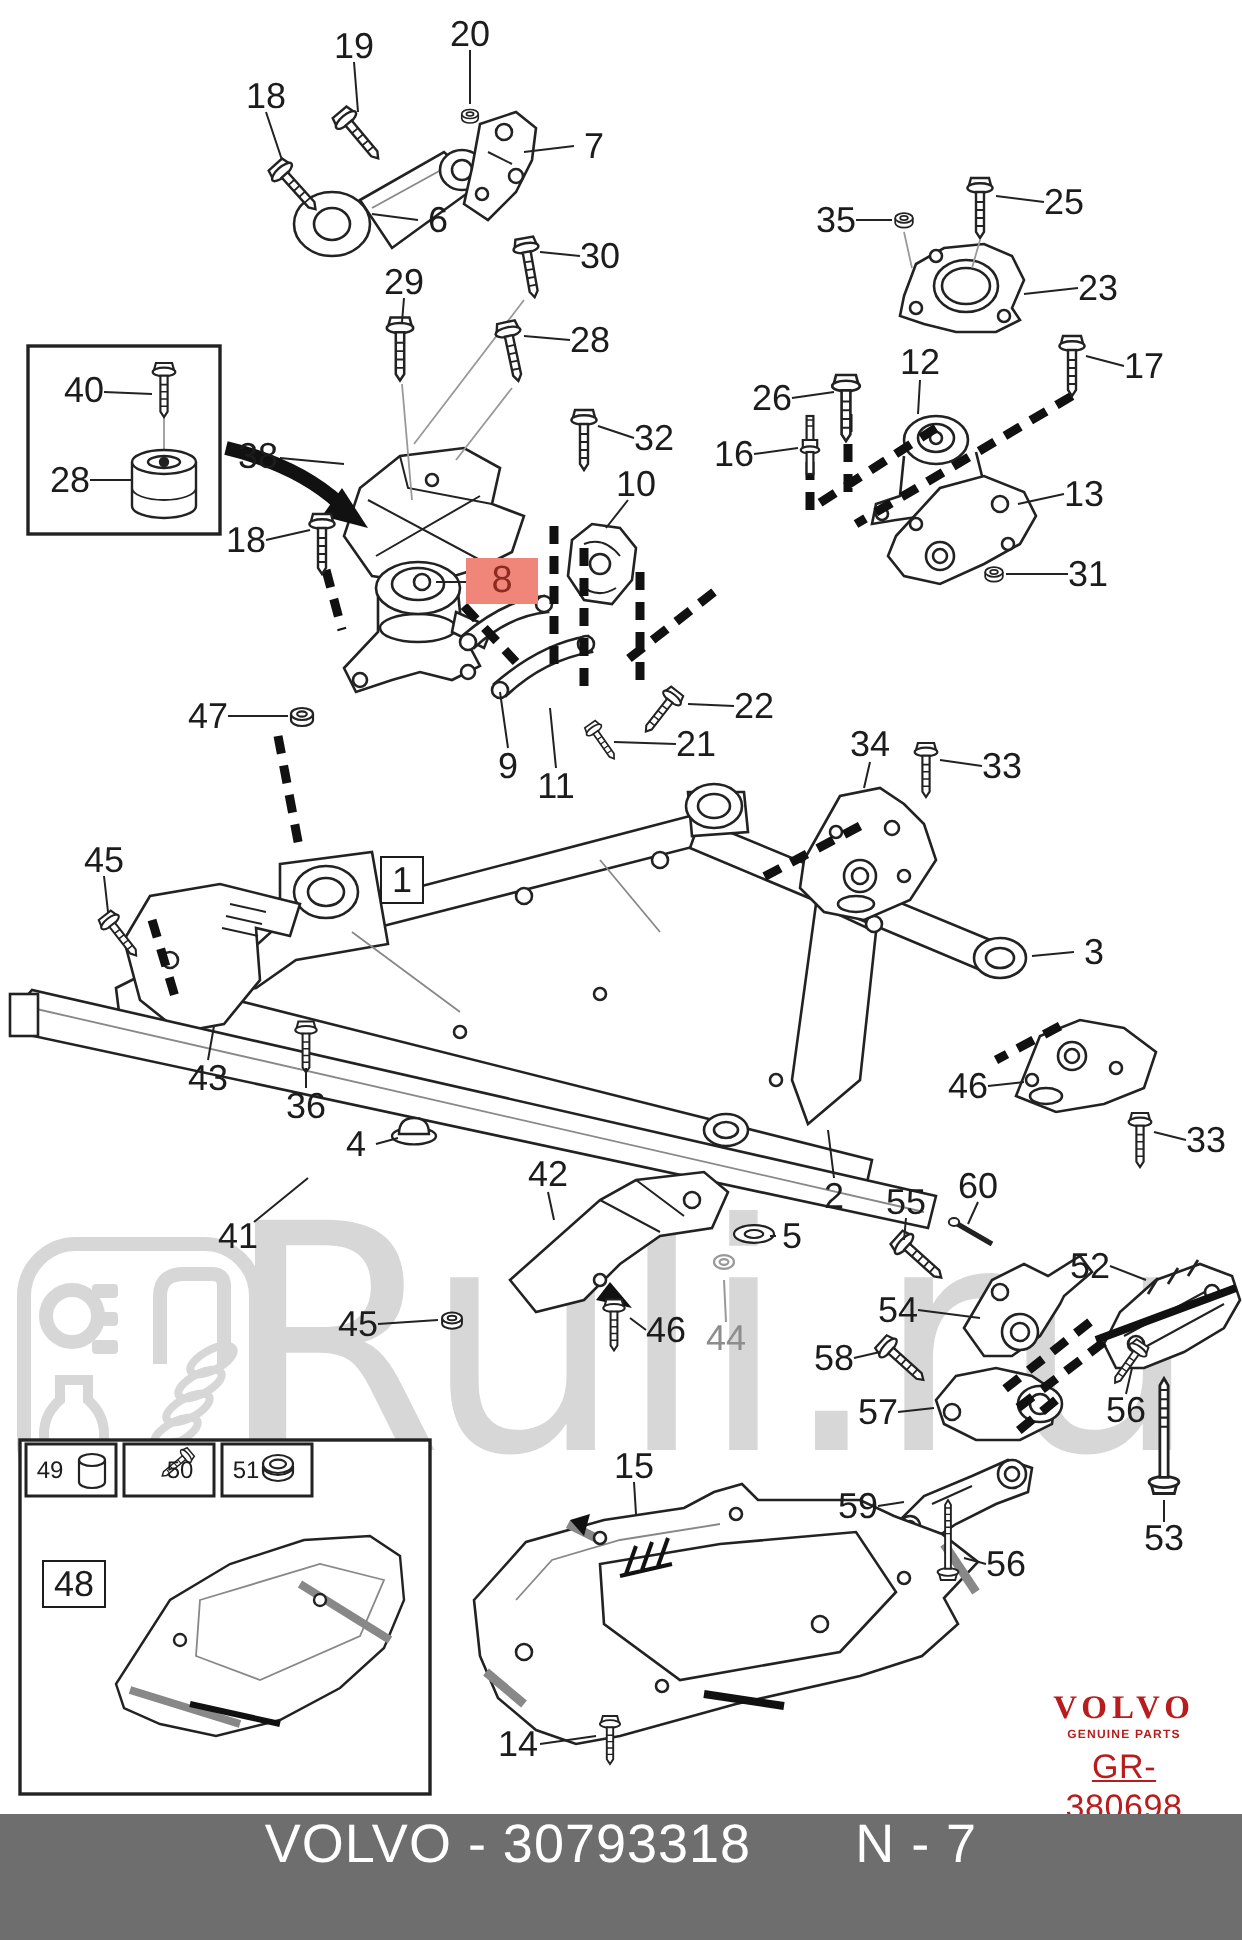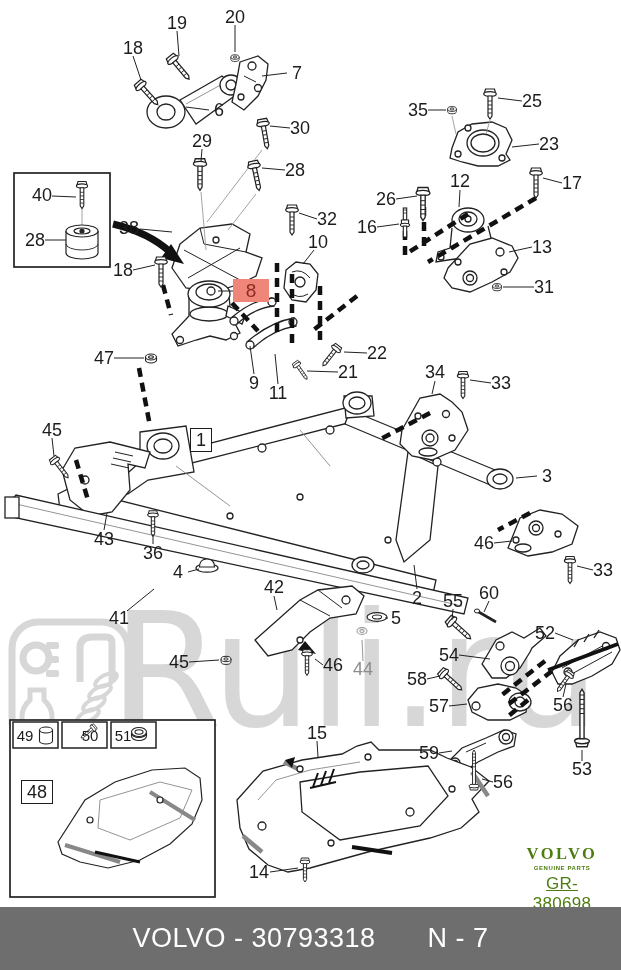"49" .co.sm { font-size: 15px -> 12px }
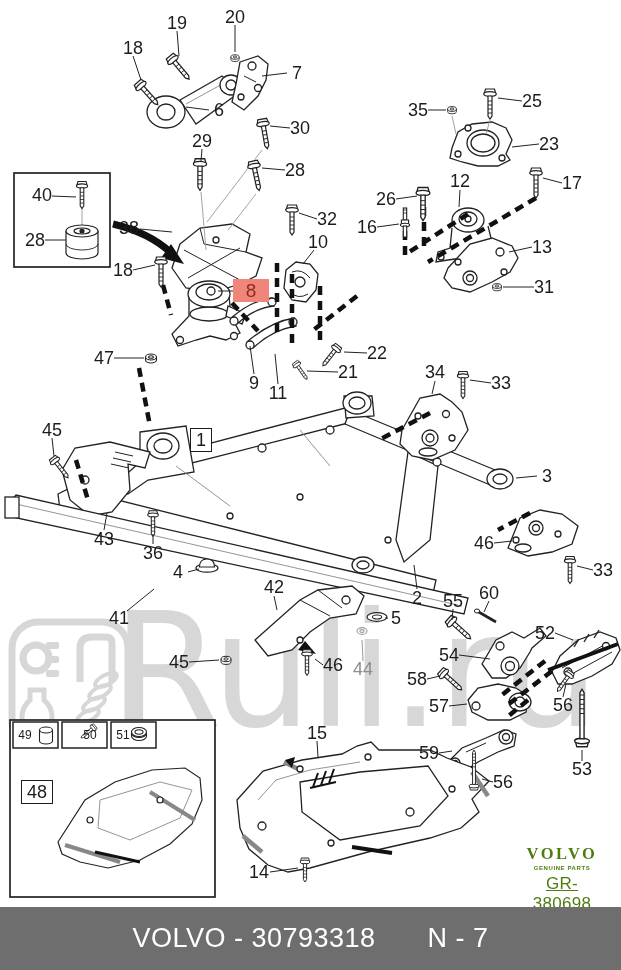"VOLVO" #brand { color: #4d7c0f -> #b91c1c }
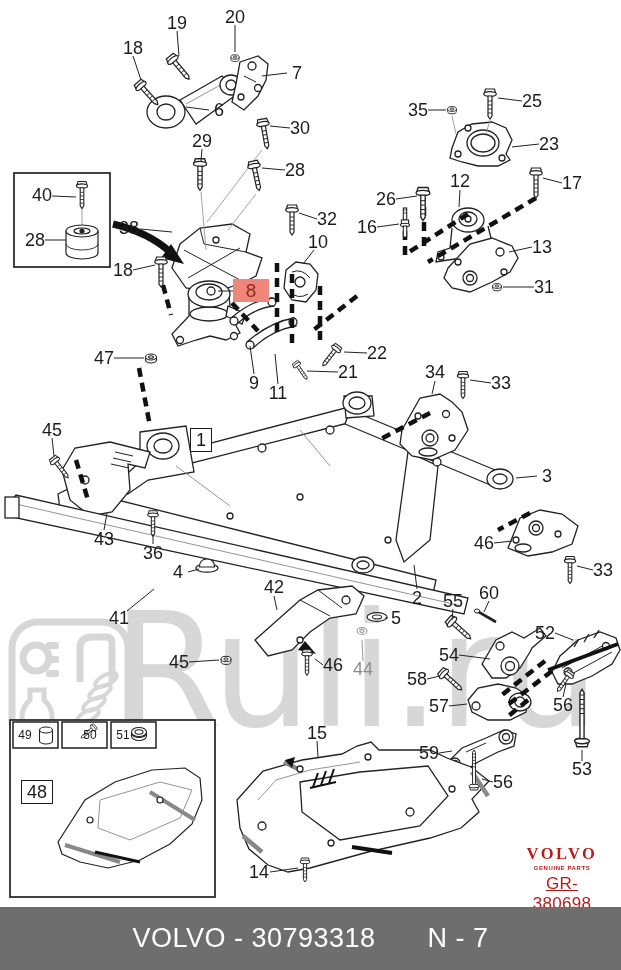"VOLVO - 30793318" #footer { align-items: center -> flex-start }
